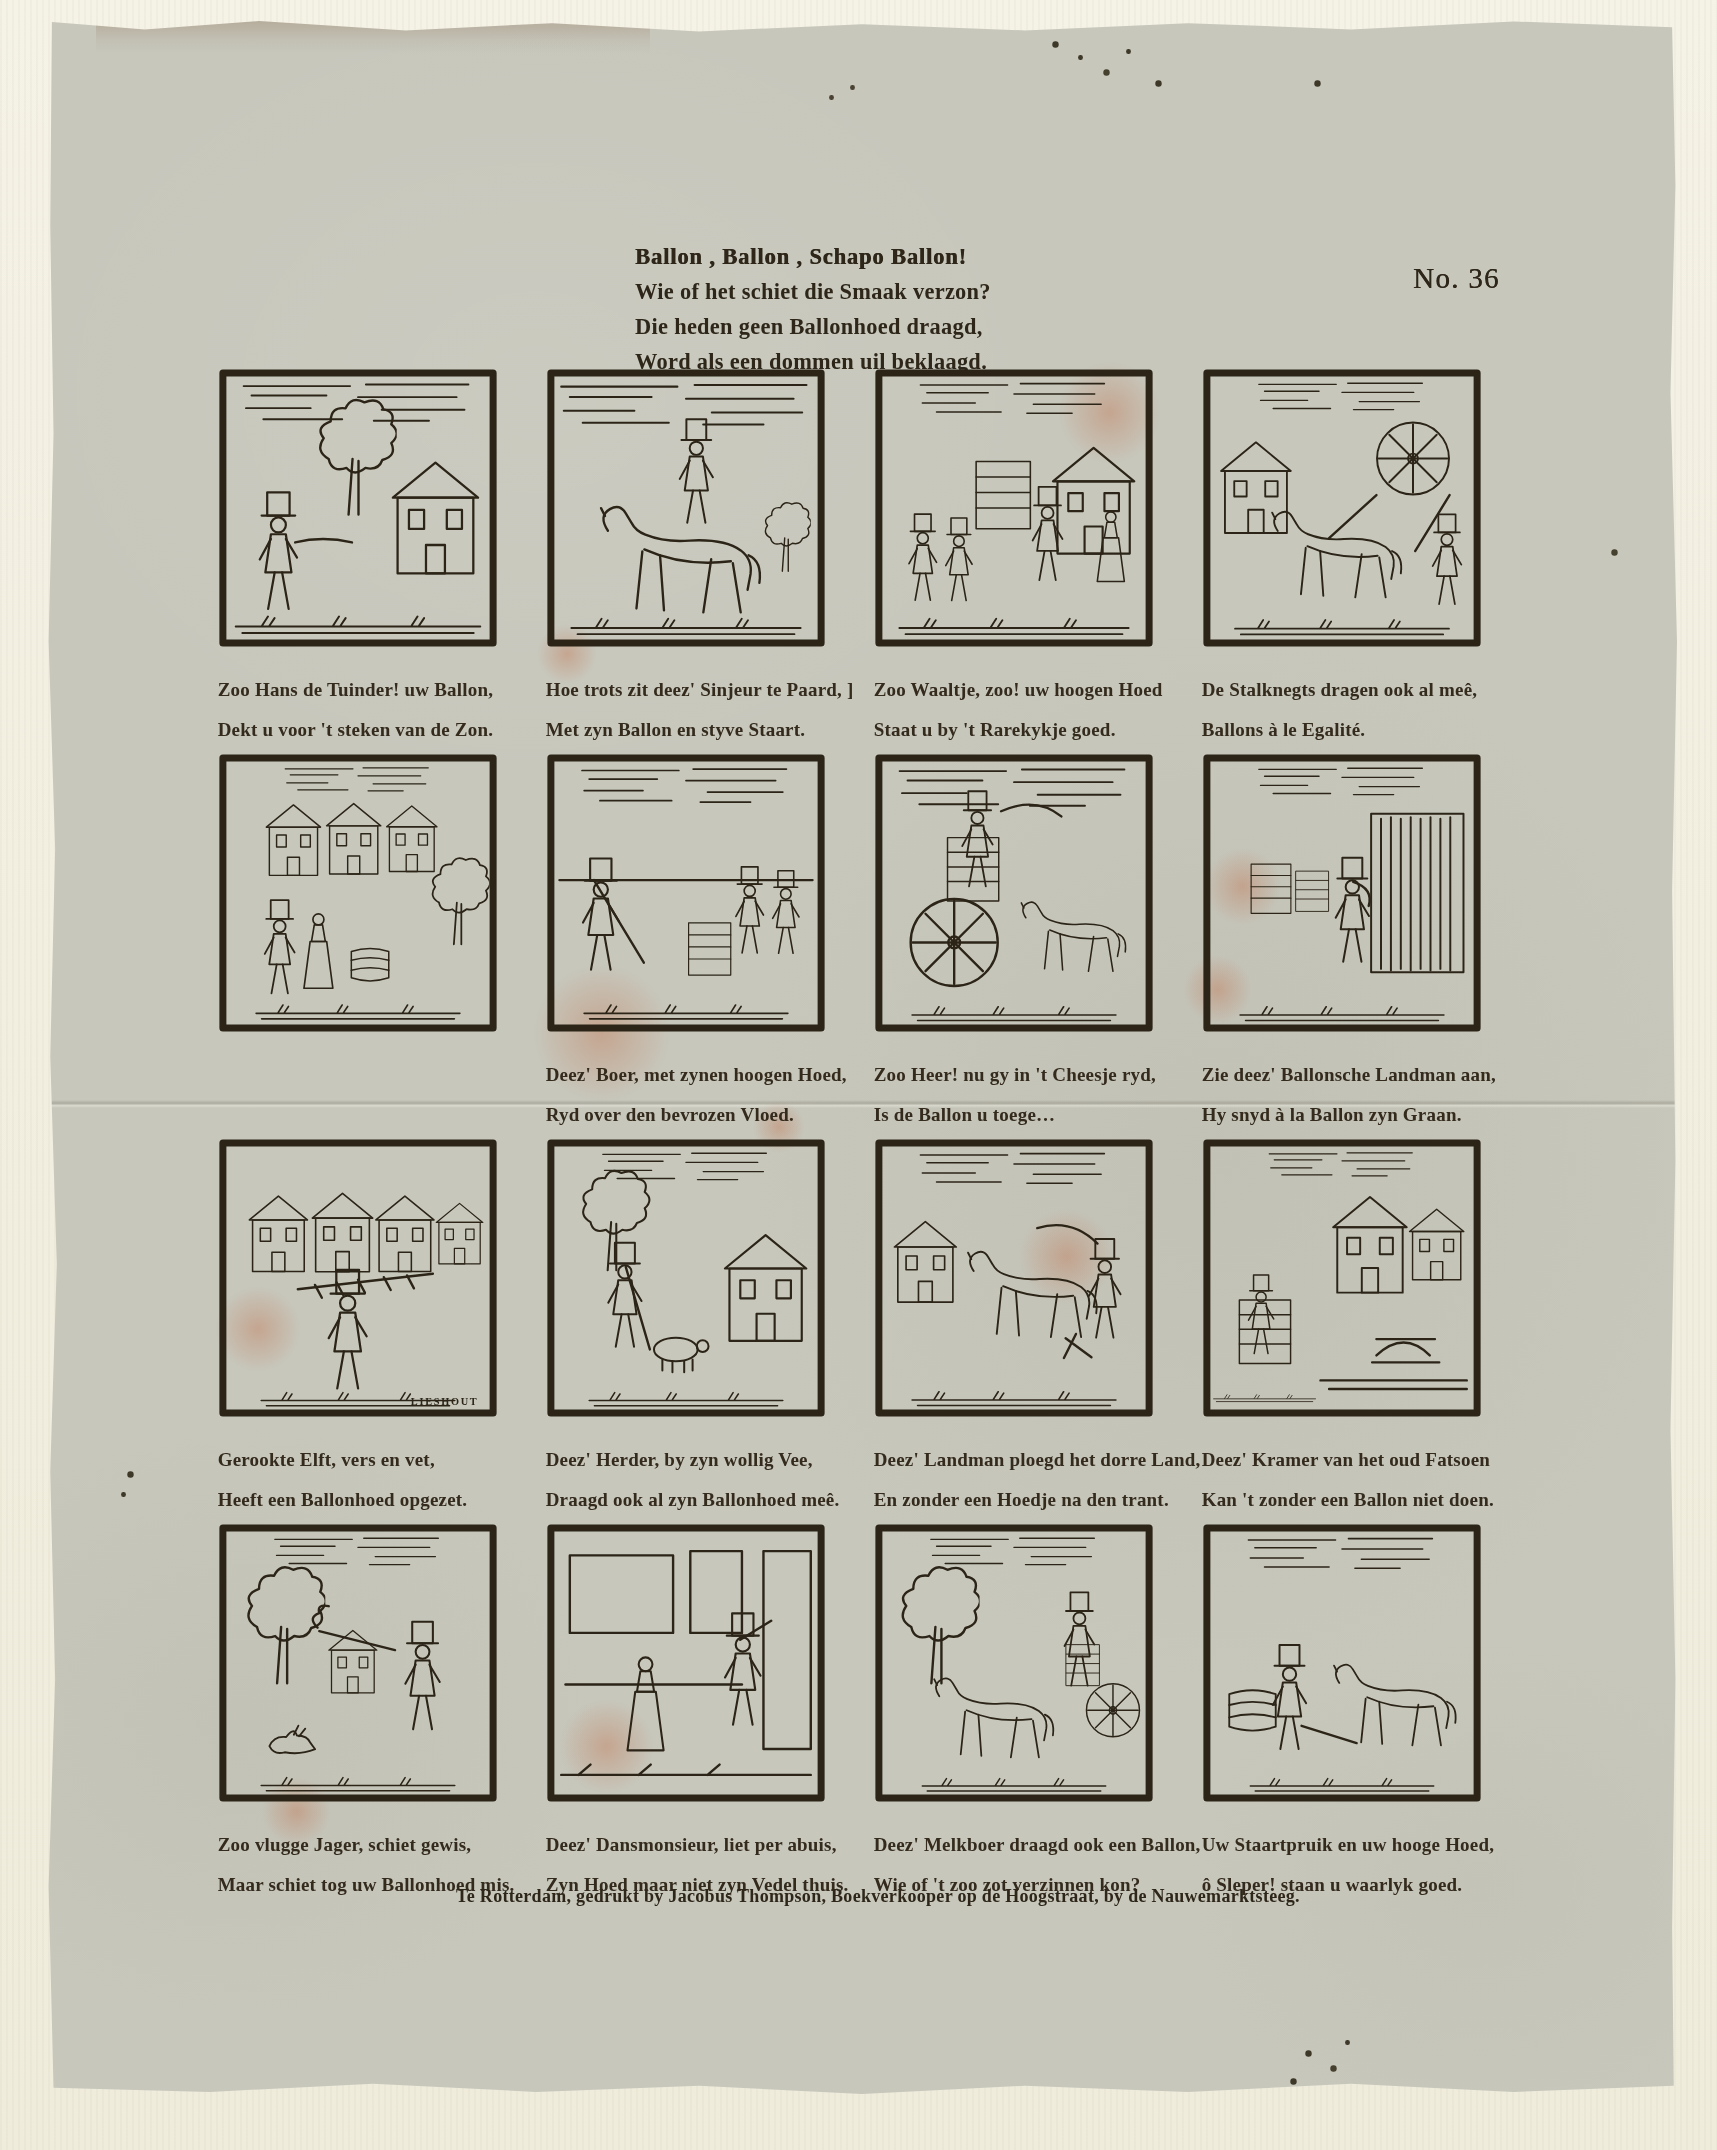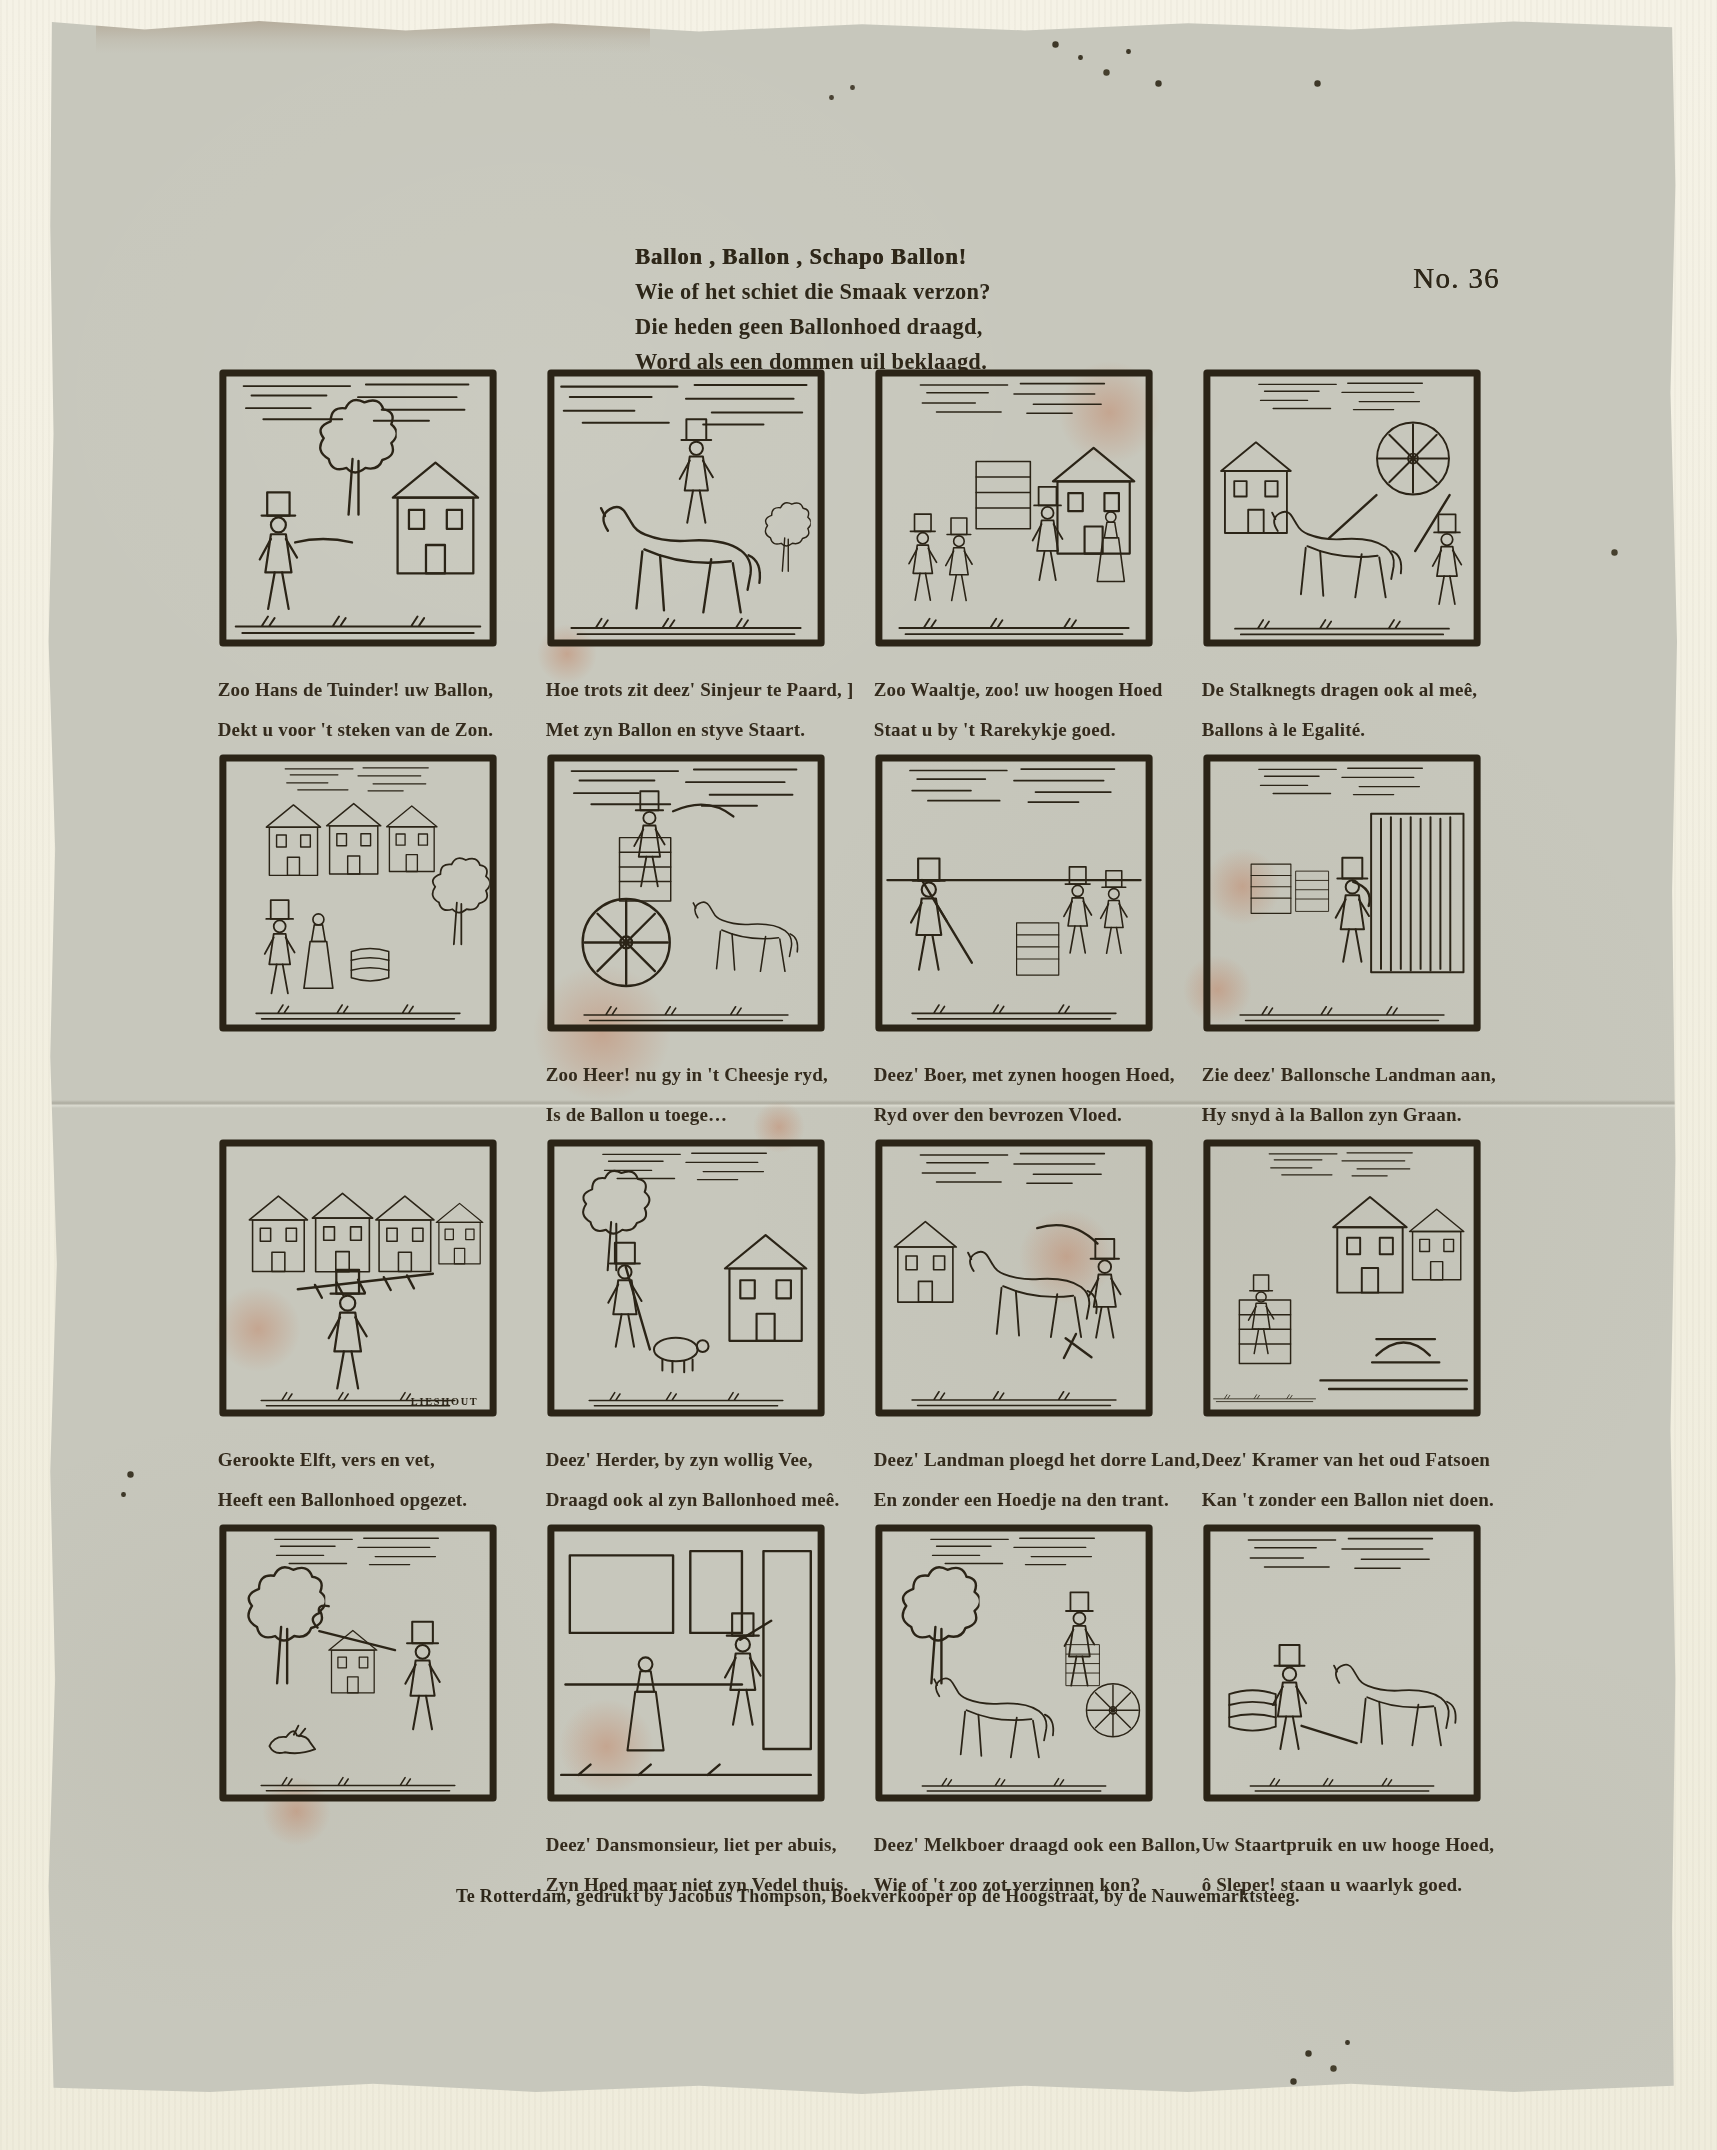"Zoo Heer! nu gy in" figure.cell { order: before "Deez' Boer, met zynen hoogen" -> after "Deez' Boer, met zynen hoogen" }
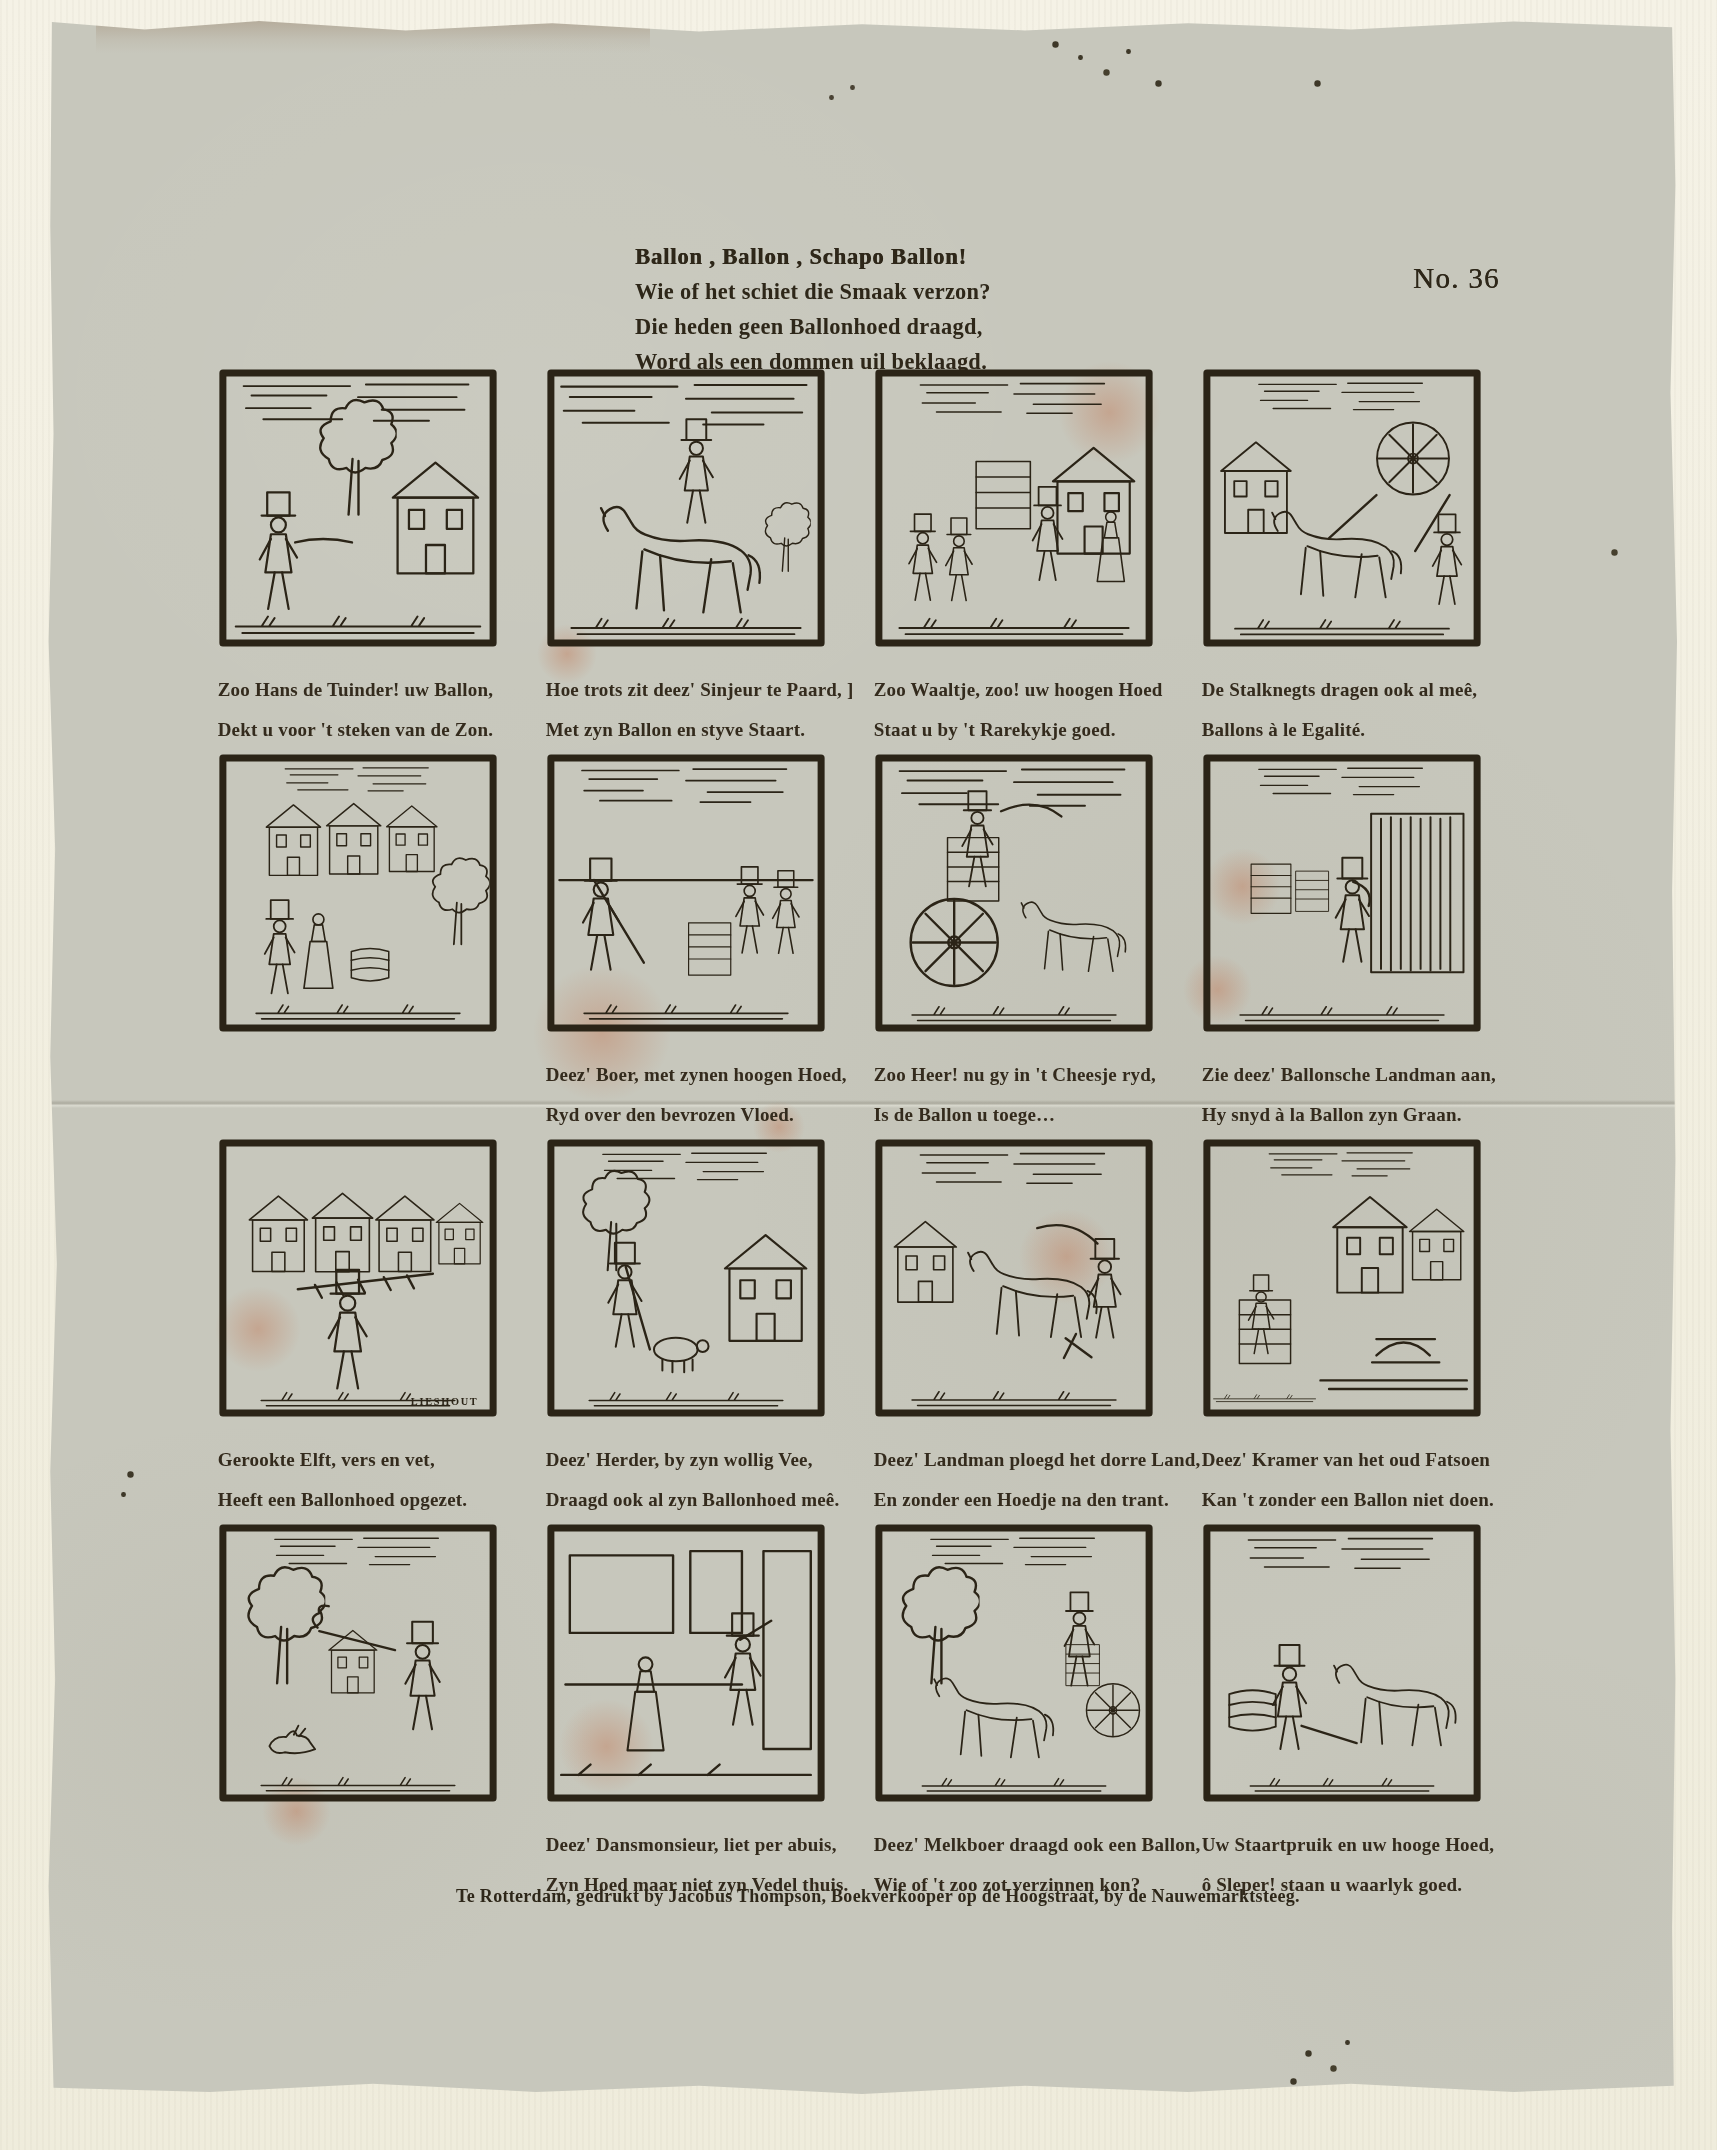"Zoo vlugge Jager, schiet gewis," figcaption.cap { html: none -> <figcaption> <div>Zoo vlugge Jager, schiet gewis,</div> <div>Maar schiet tog uw Ballonhoed mis.</div> </figcaption> }
